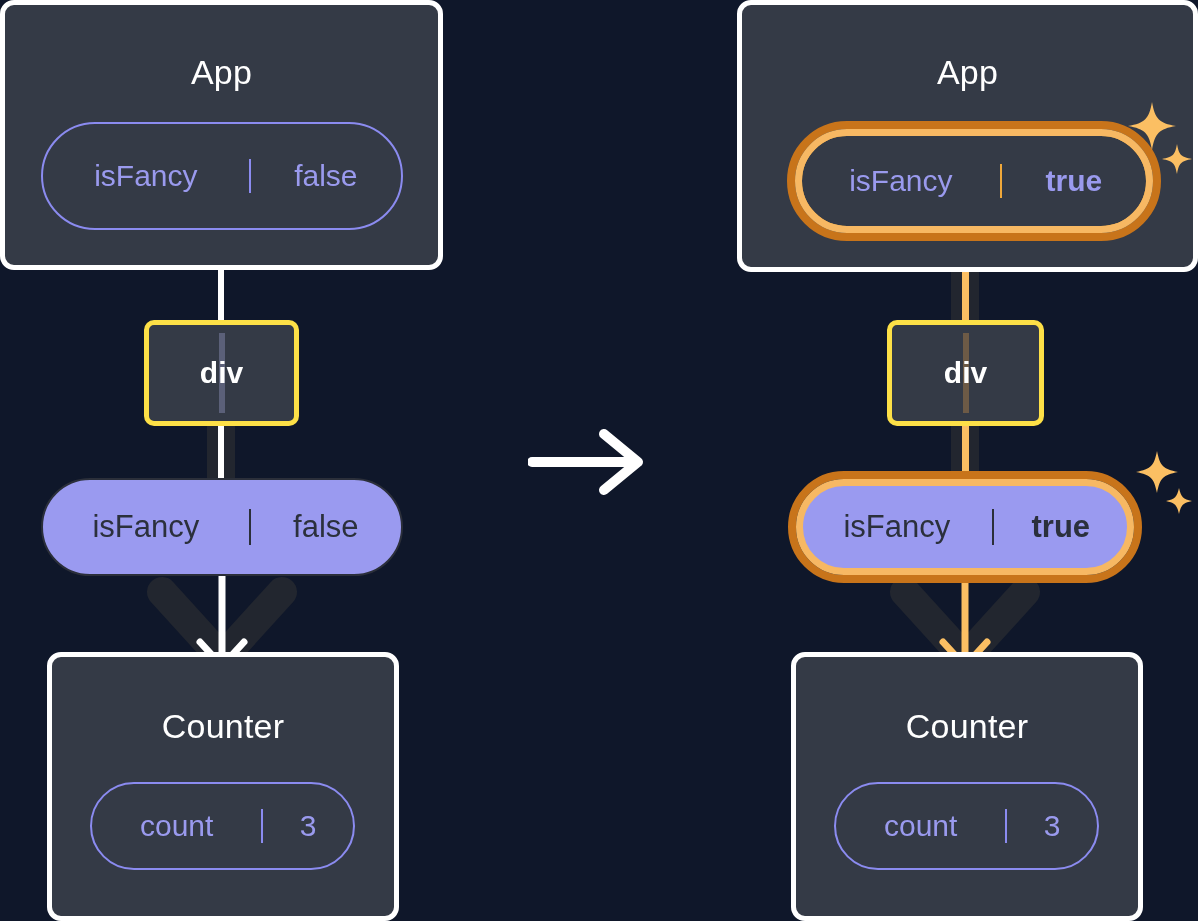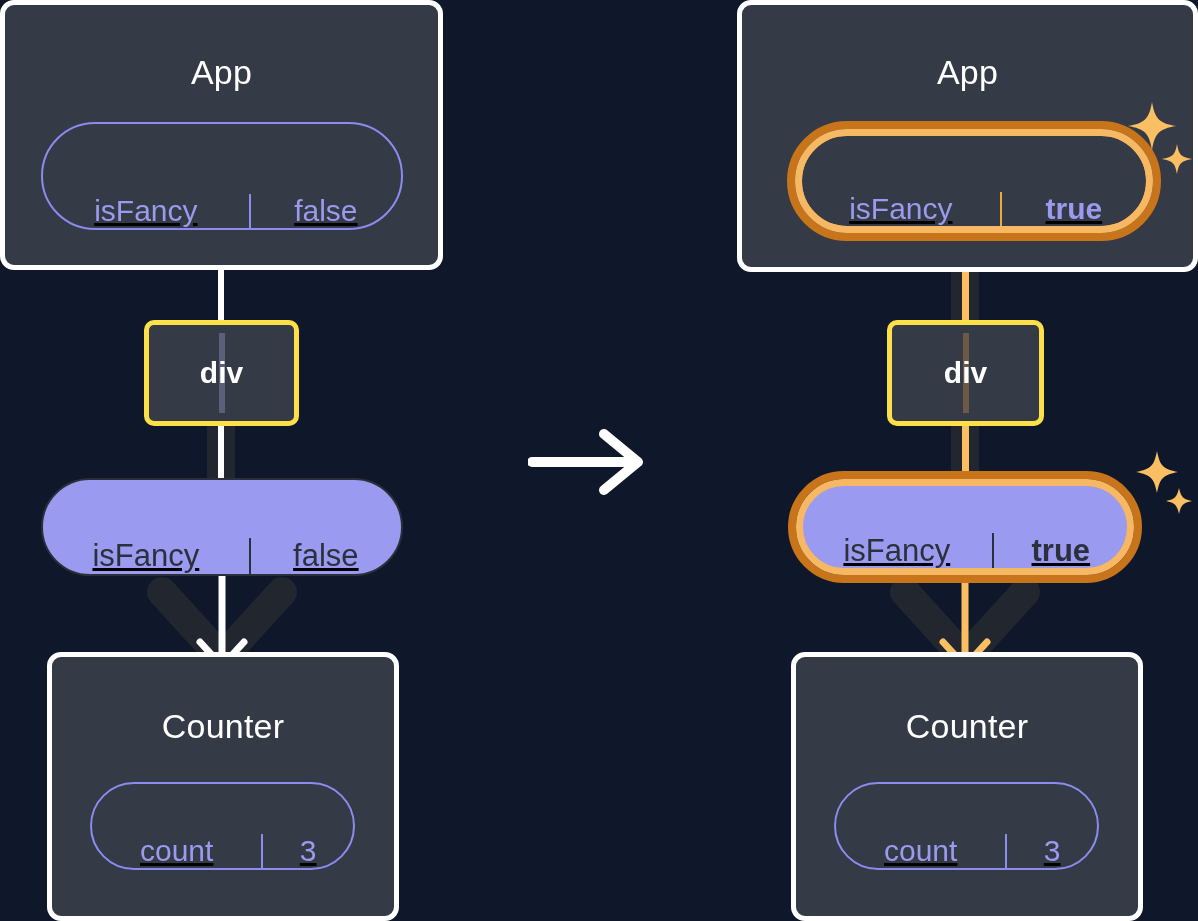"isFancy" .pill { align-items: flex-end -> center; text-decoration: underline -> none }
